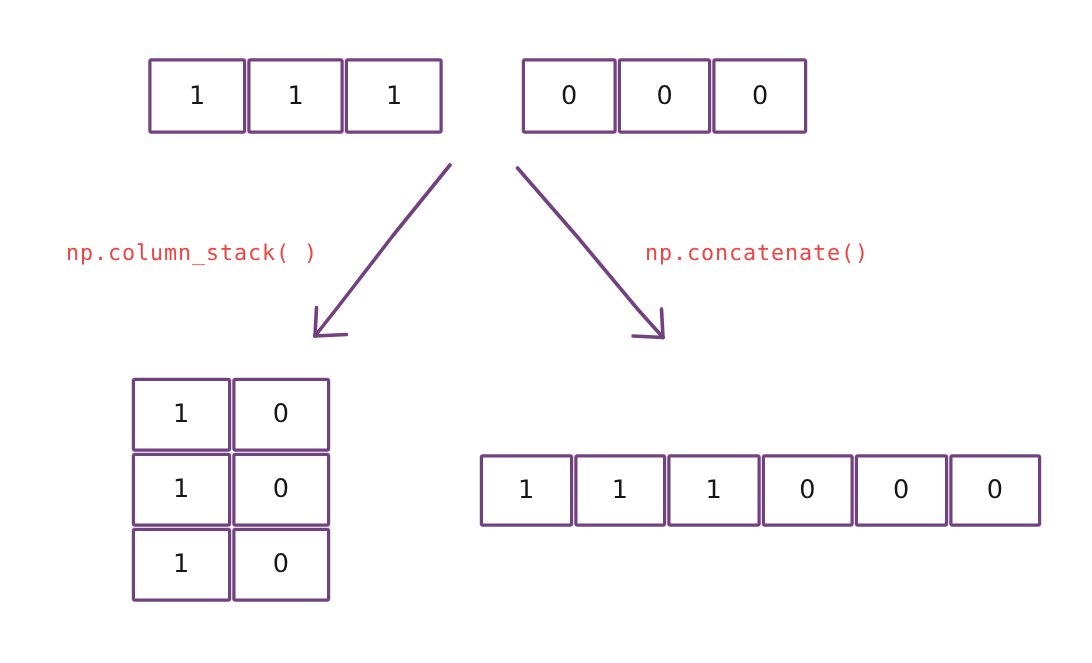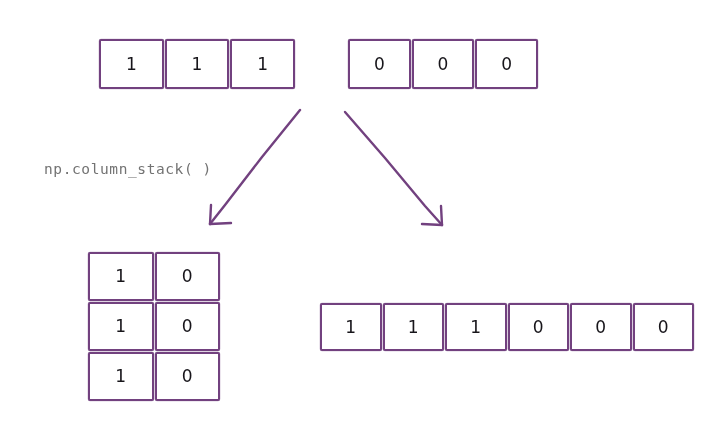"np.column_stack( )" .label { color: #737373 -> #ef4444 }
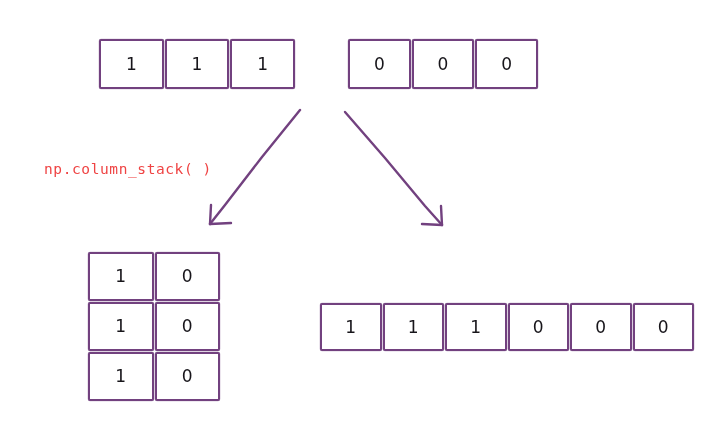"np.concatenate()" div.label { html: none -> <div>np.concatenate()</div> }
